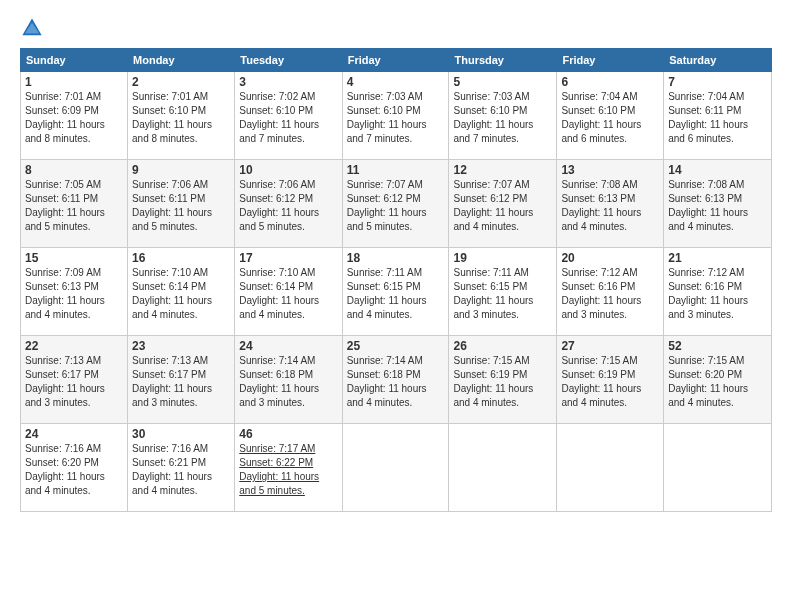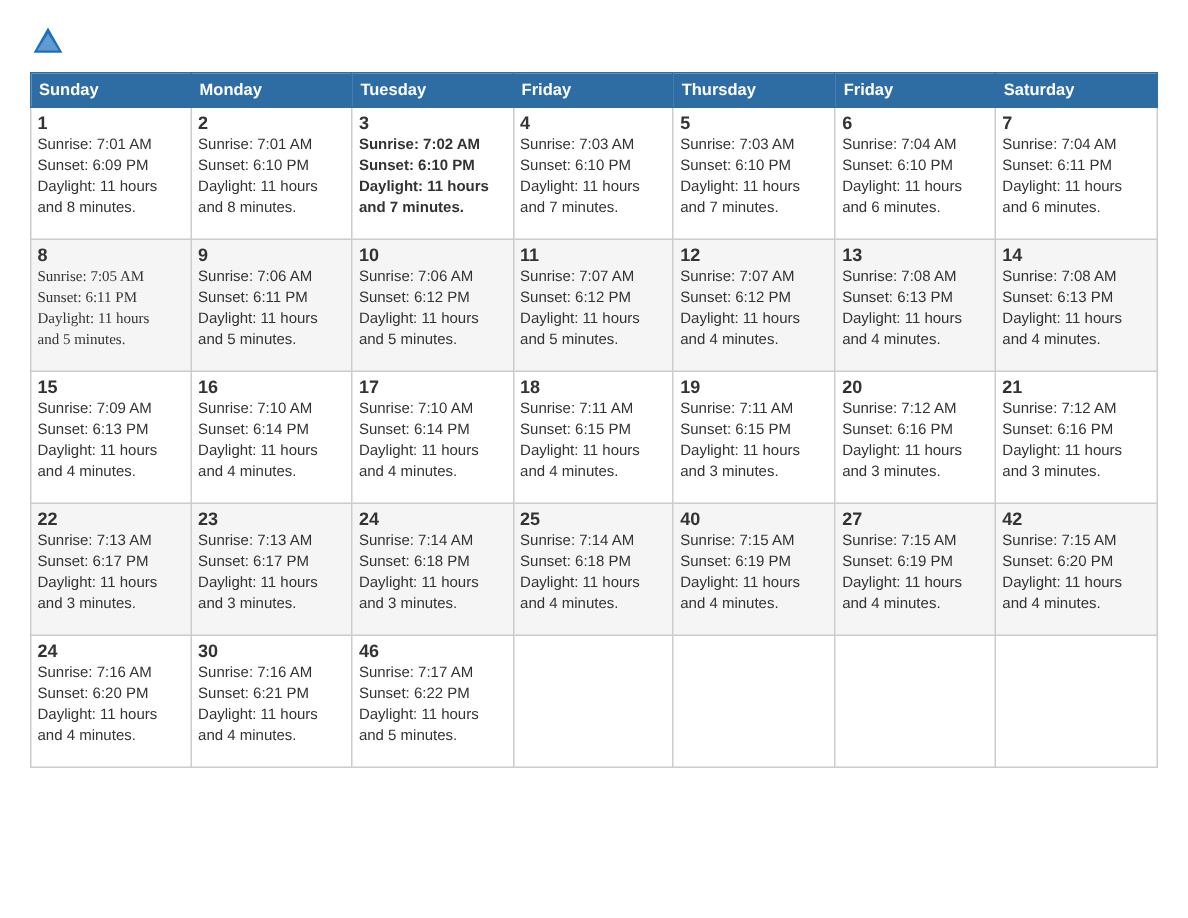"Sunrise: 7:02 AM" div.day-info { font-weight: bold -> none }
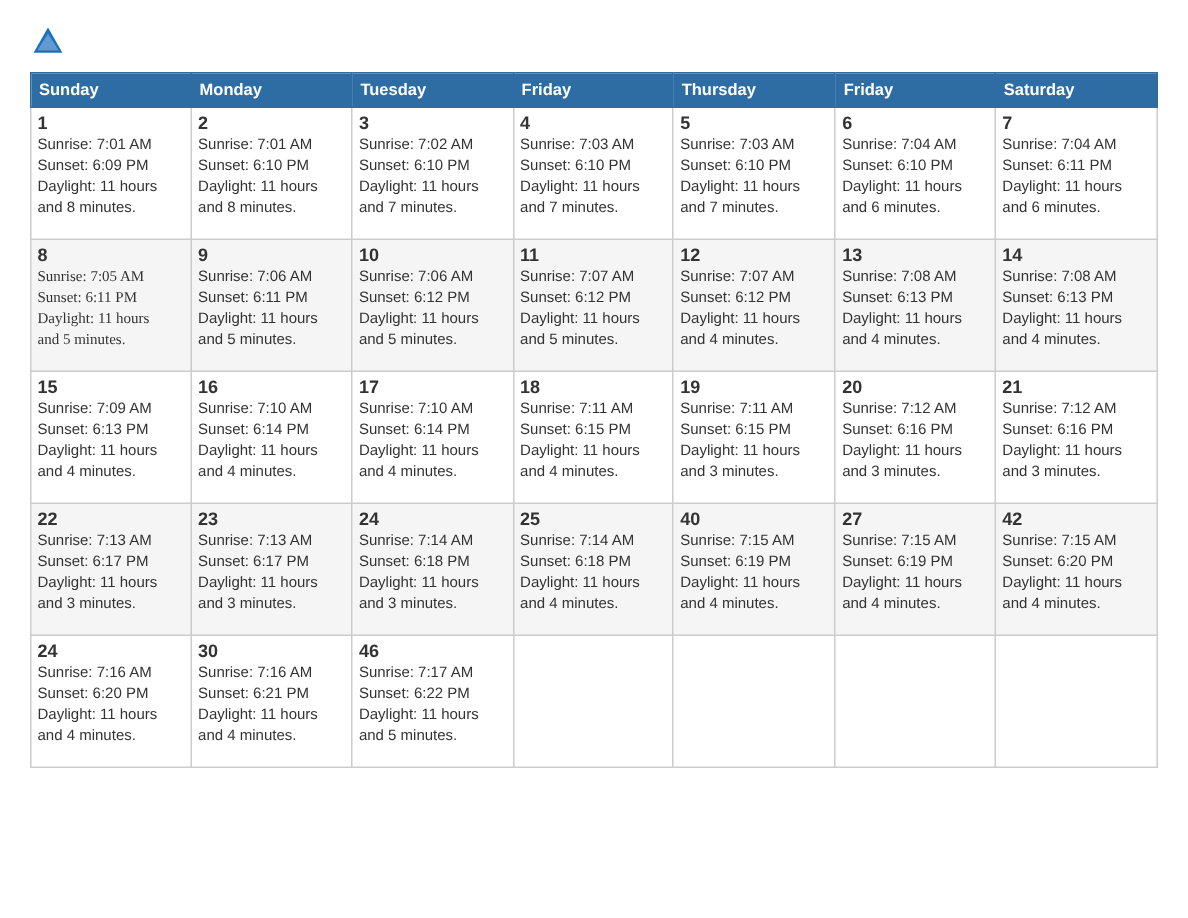"Sunrise: 7:05 AM" div.day-info { font-family: Liberation Serif, serif -> none }
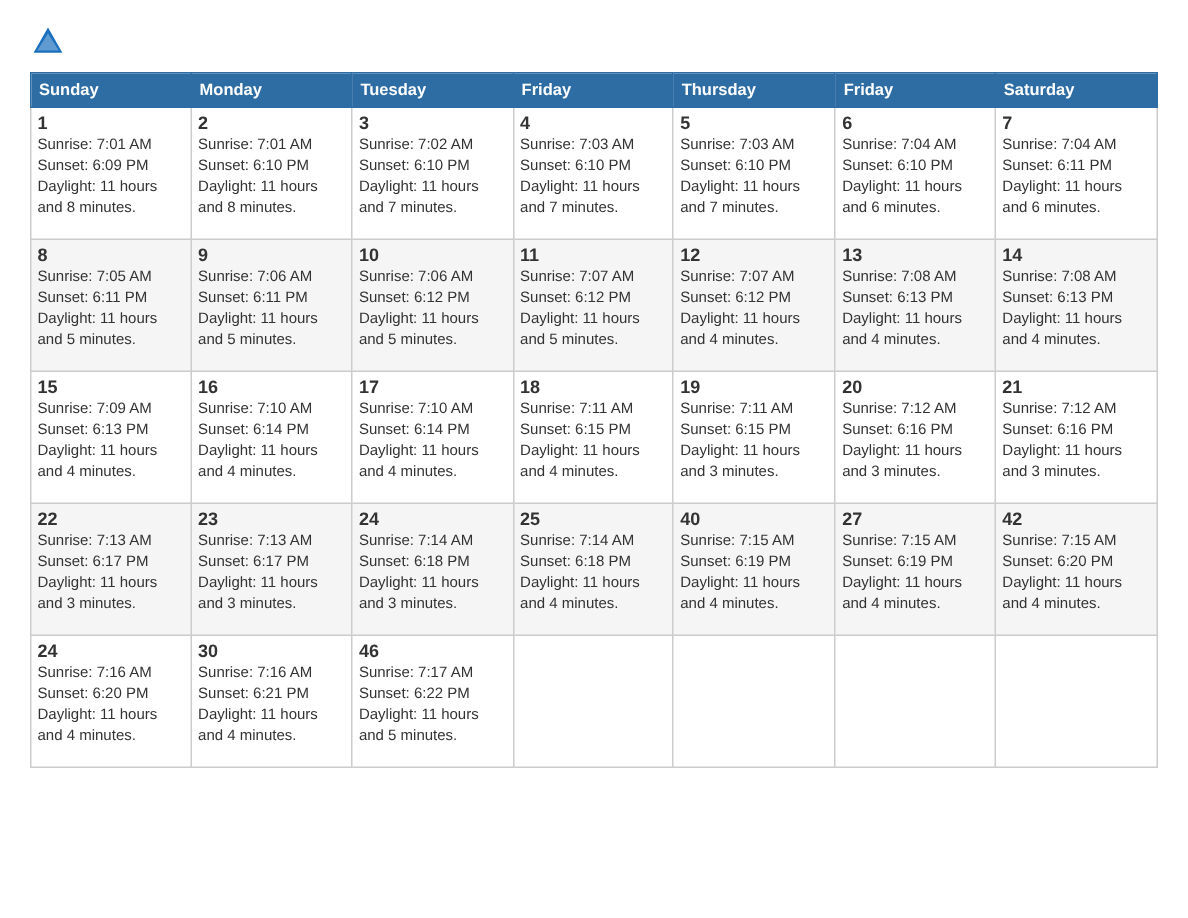"40" span.day-num { text: 40 -> 26 }
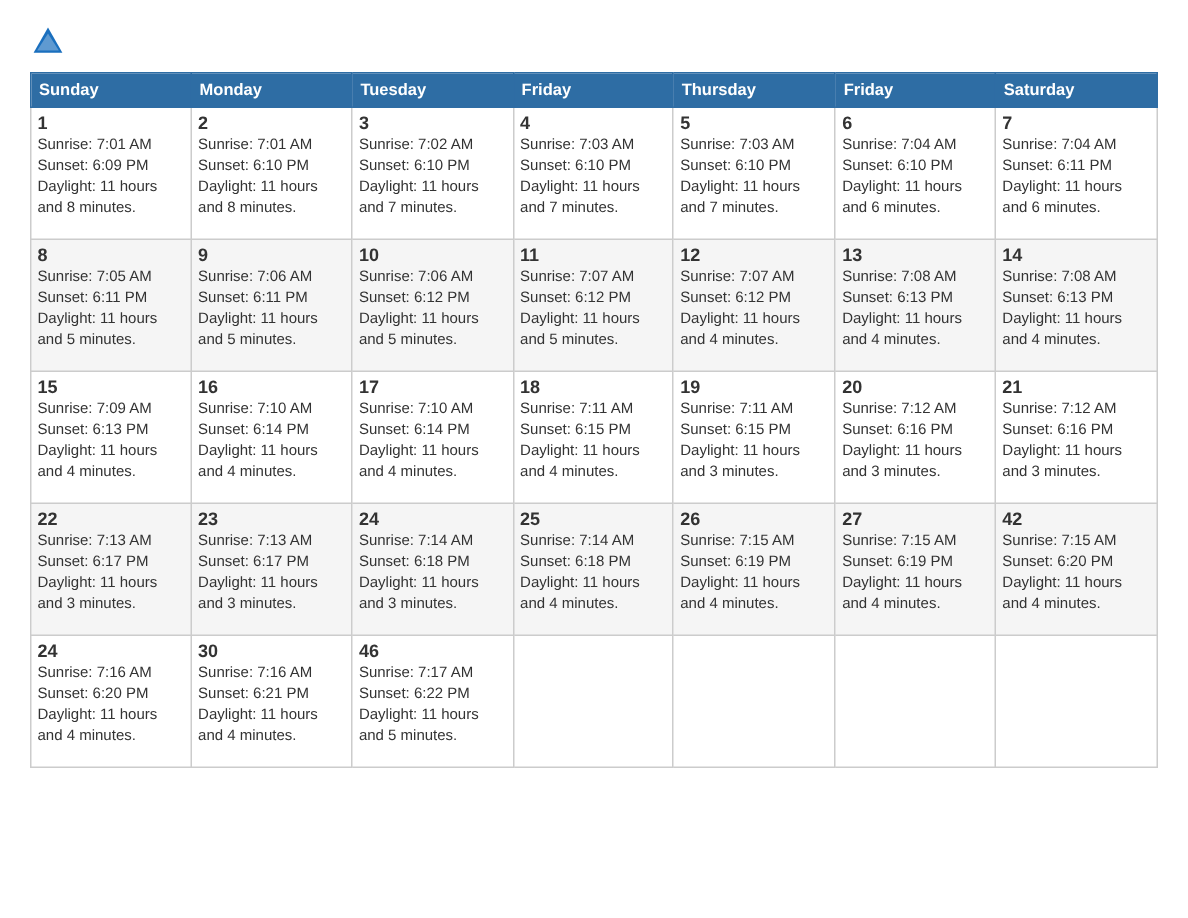"42" span.day-num { text: 42 -> 52 }
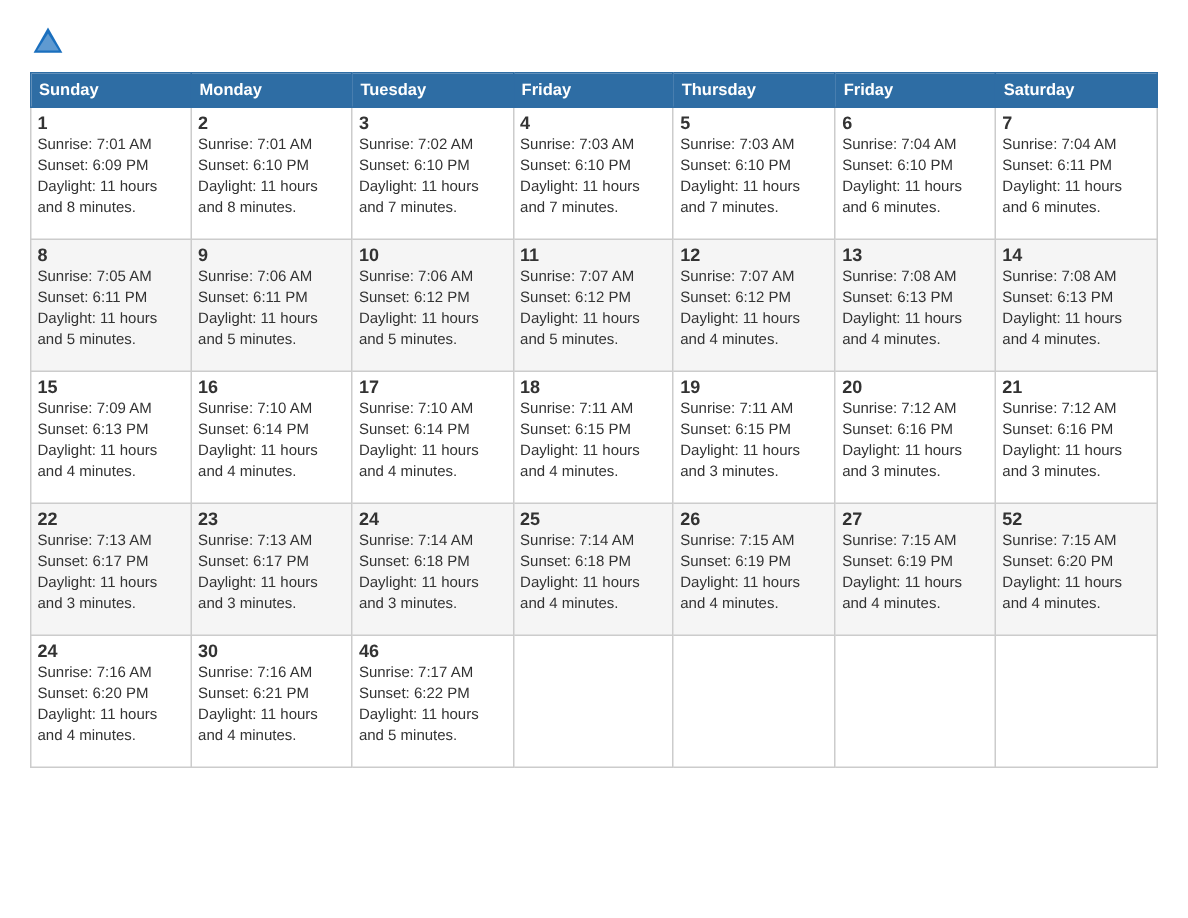"Sunrise: 7:17 AM" div.day-info { text-decoration: none -> underline }
